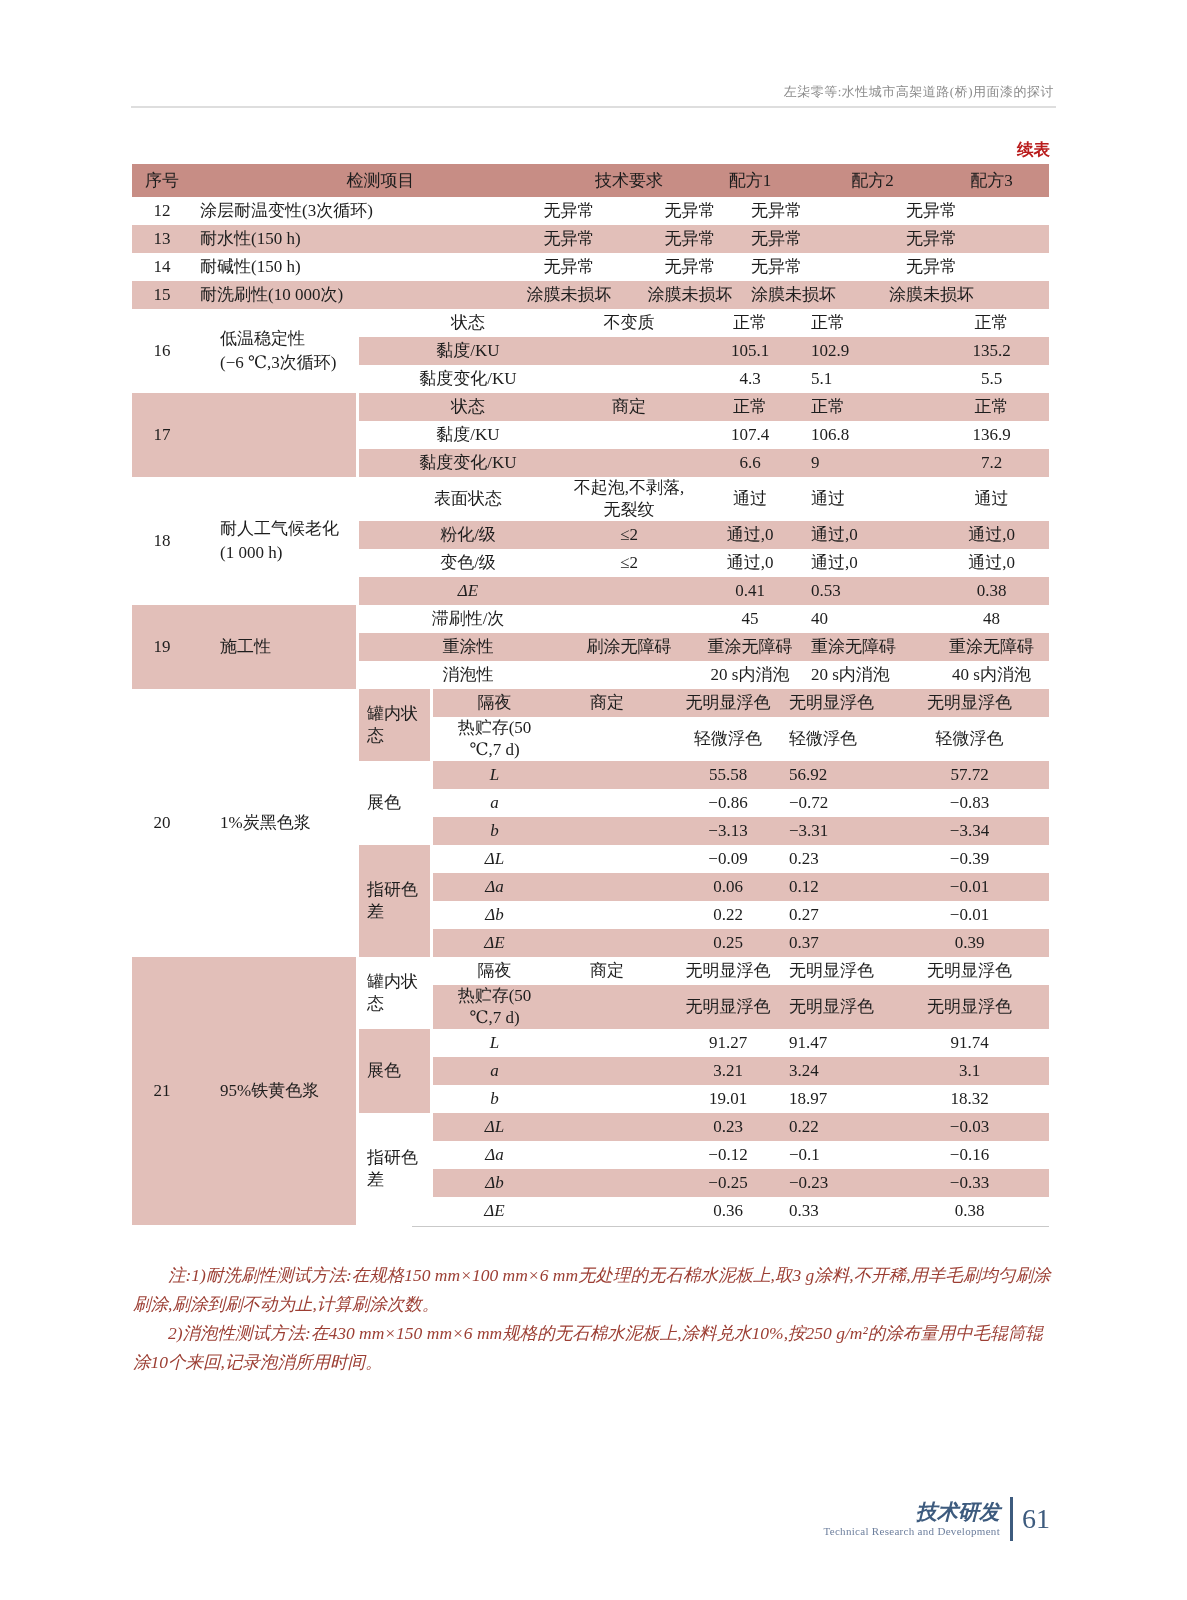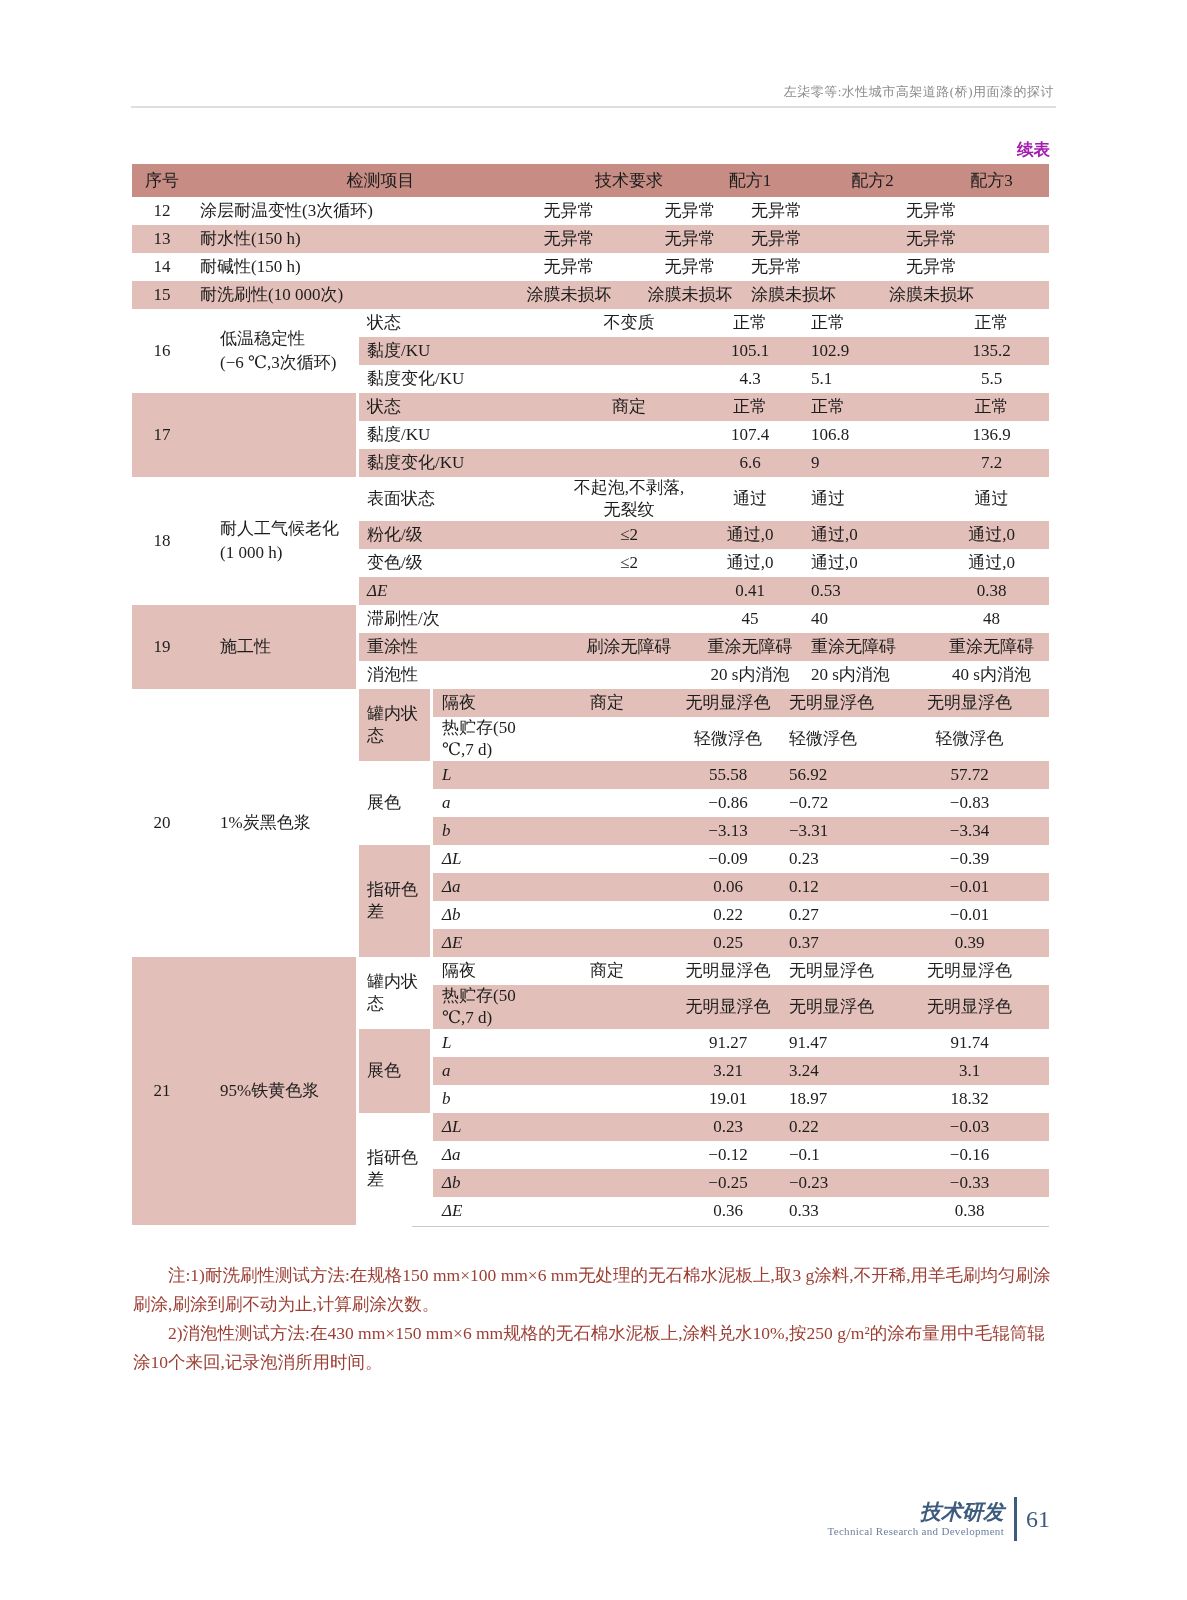"续表" .cont-label { color: #a21caf -> #b91c1c }
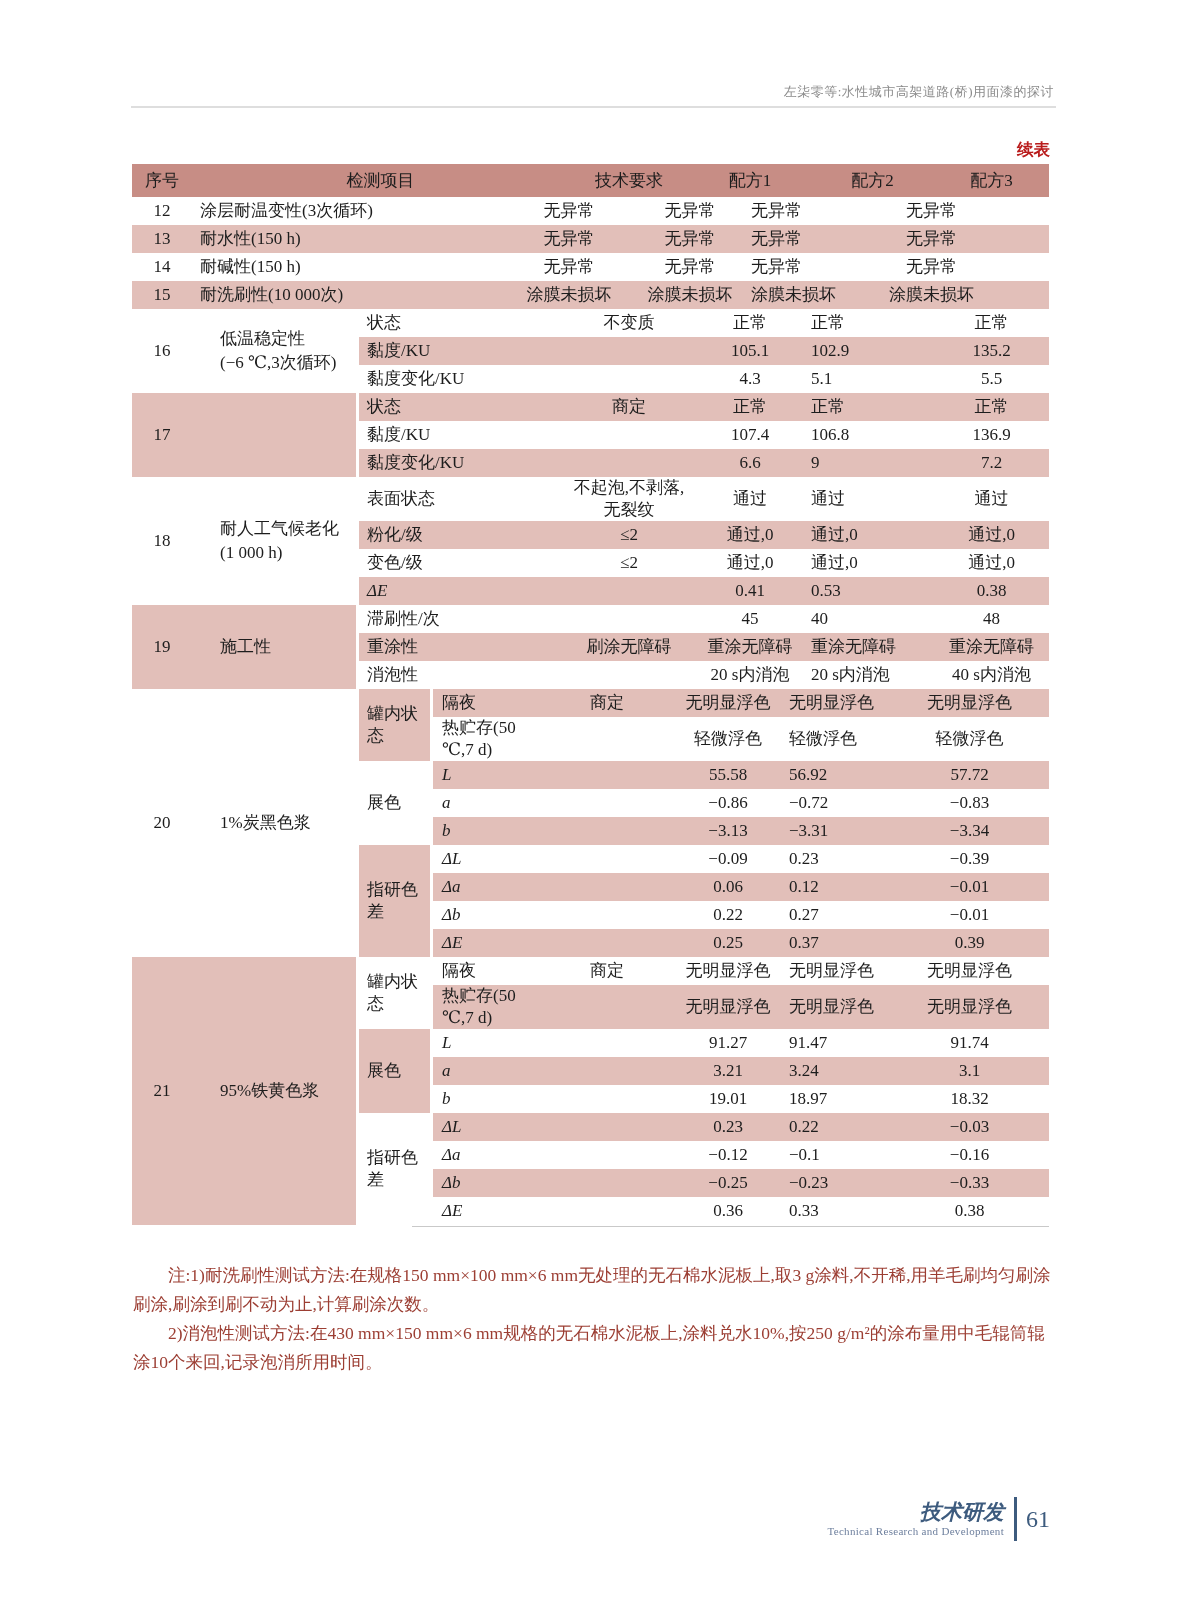"状态" .lbl { text-align: left -> center }
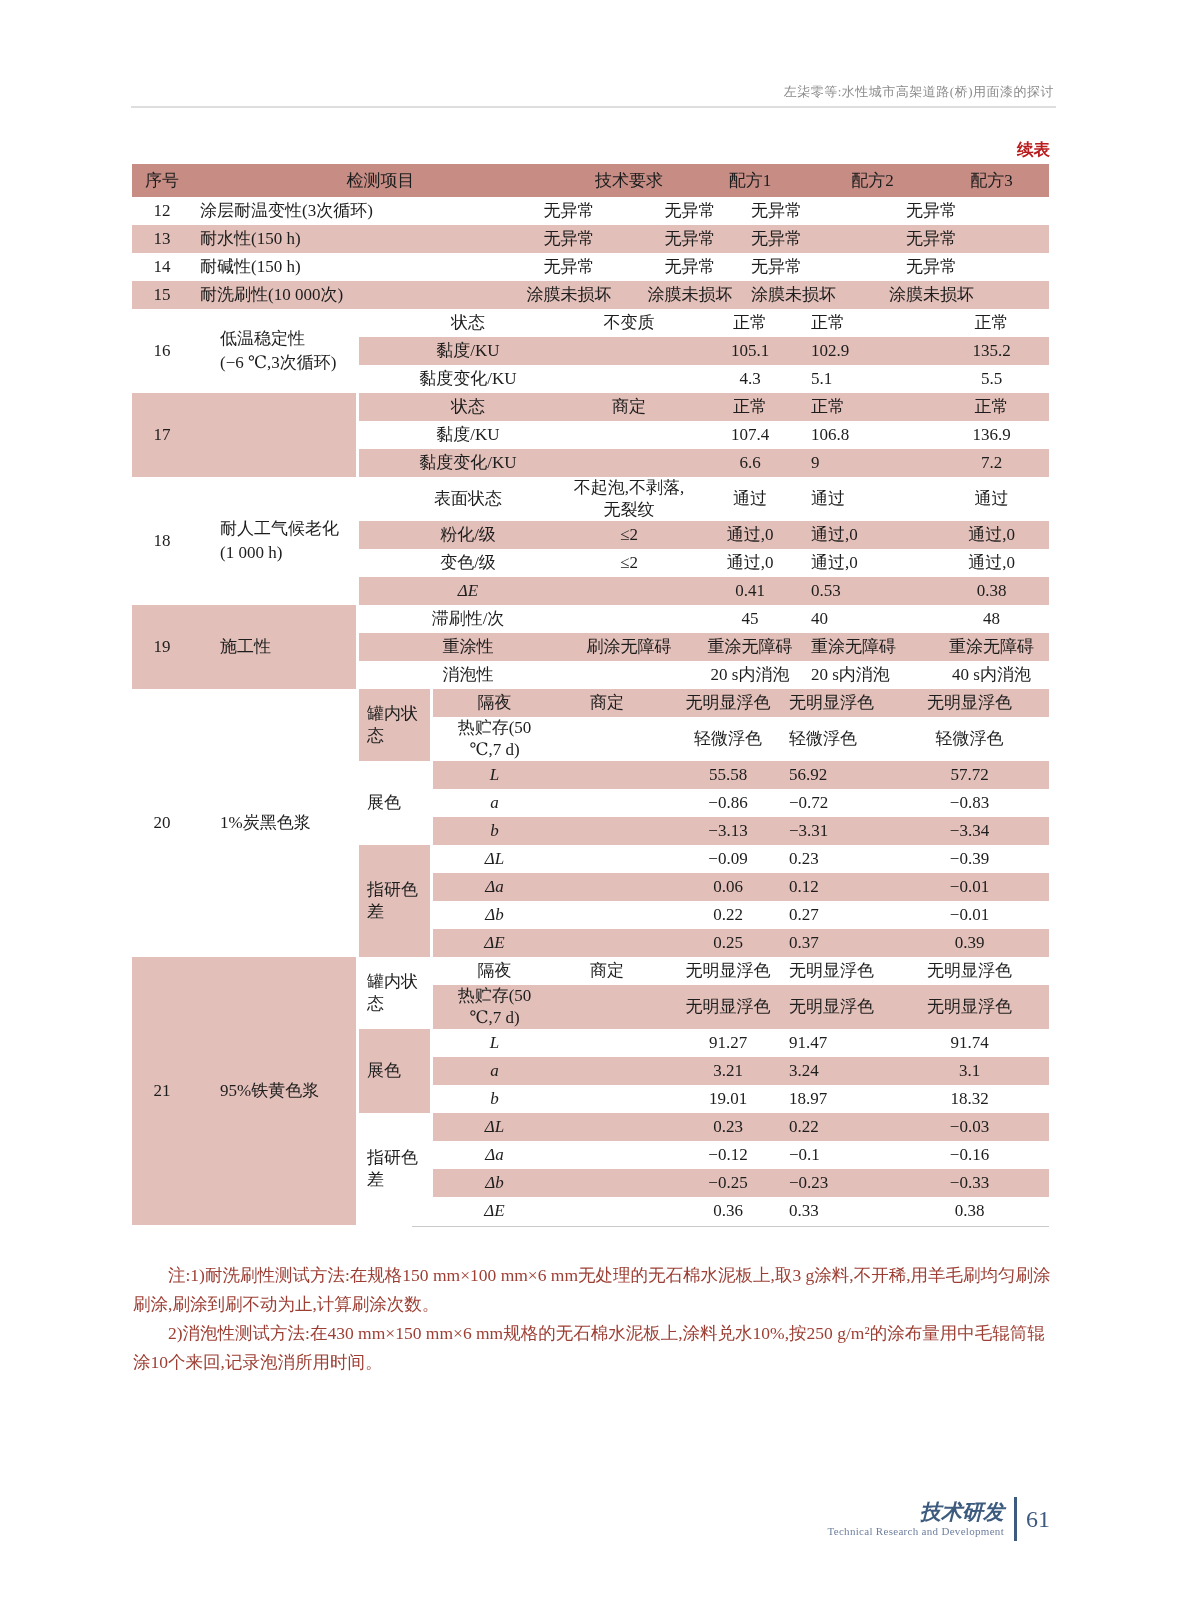"注:1)耐洗刷性测试方法:在规格150 mm×100 mm×6" .notes { font-style: none -> italic }
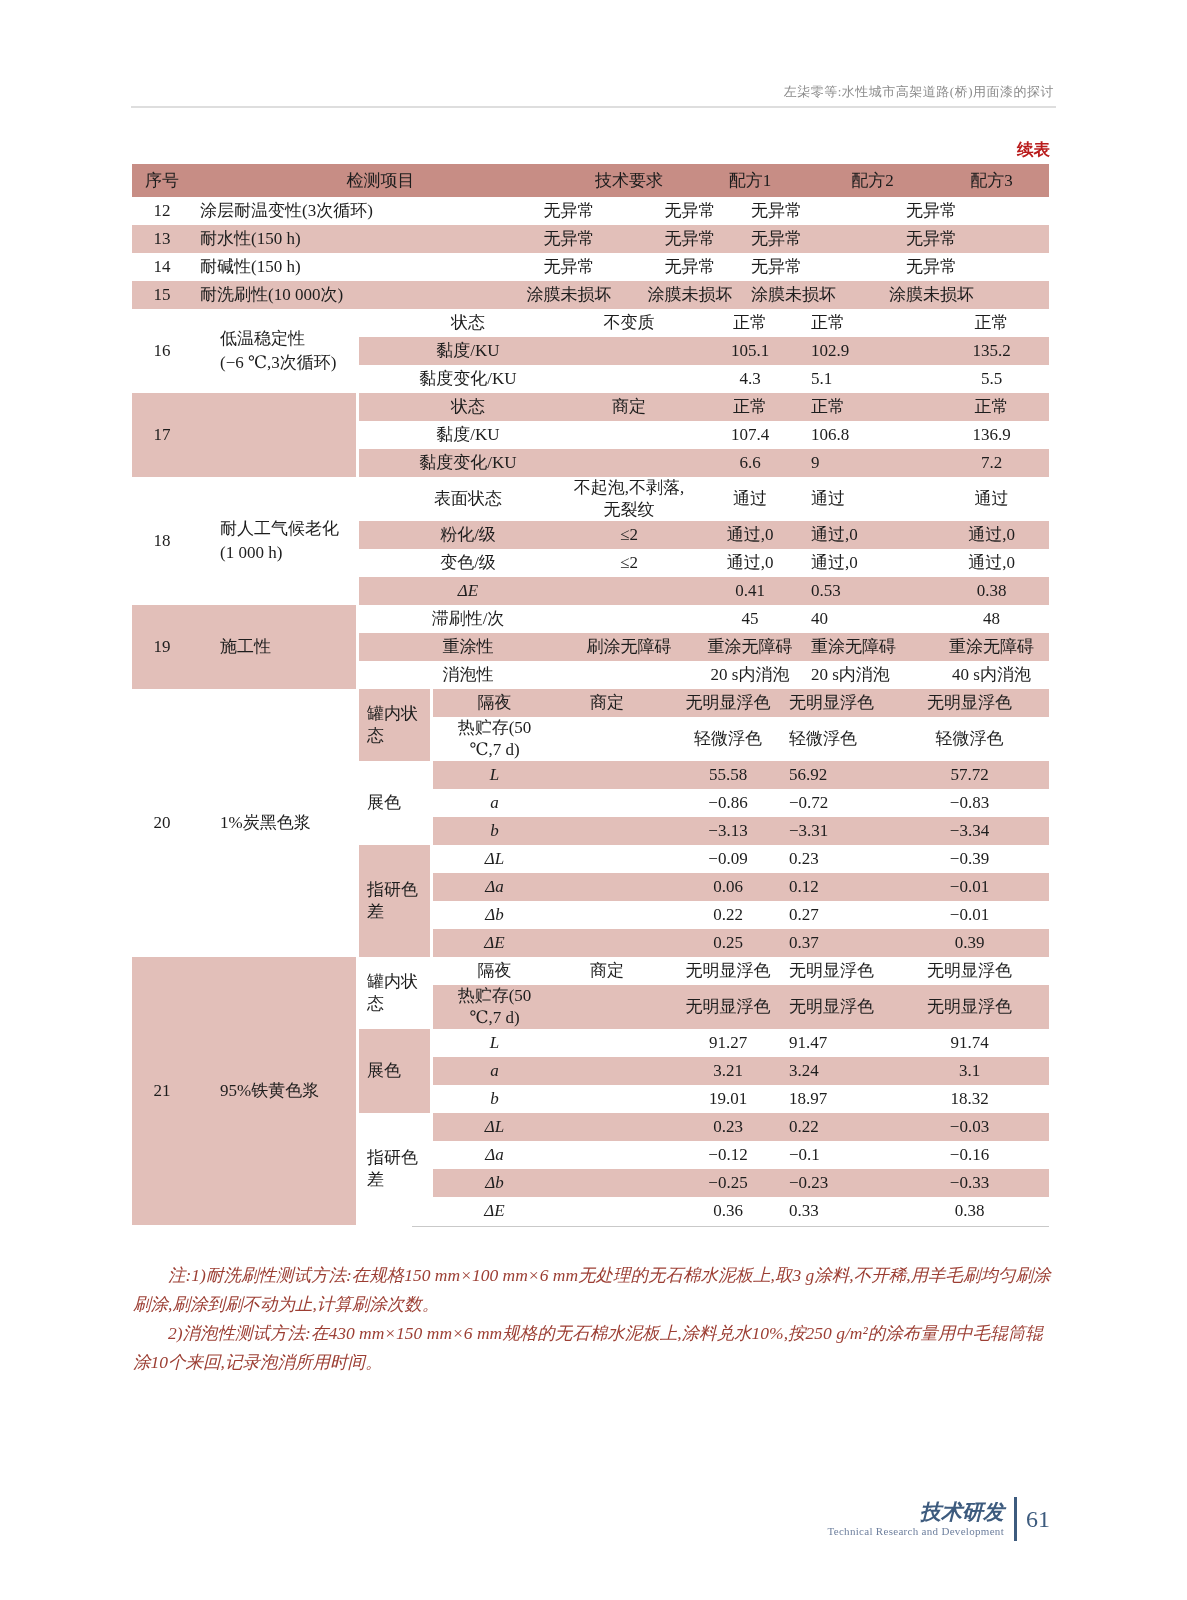"61" .f-num { font-size: 24px -> 28px }
